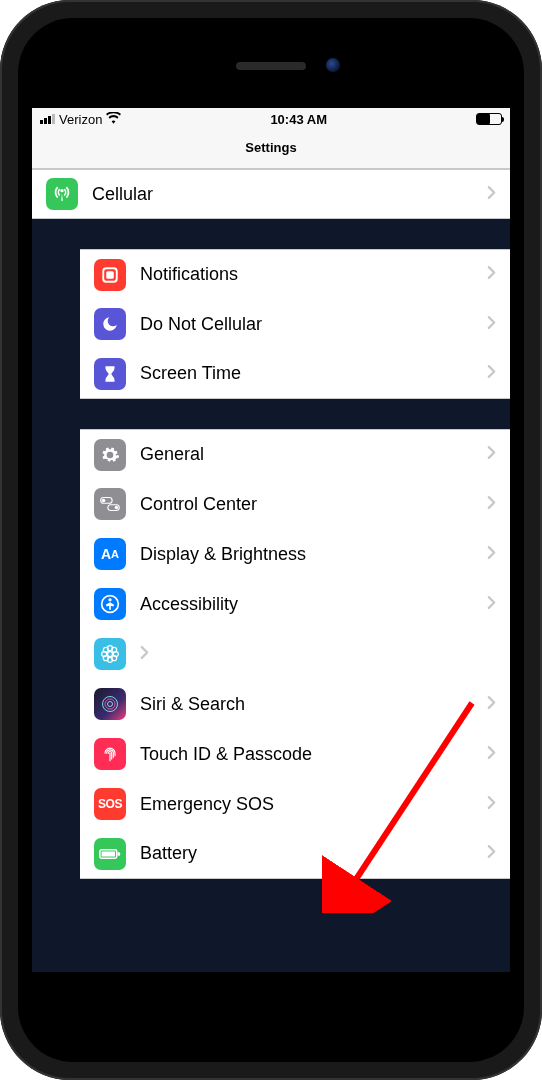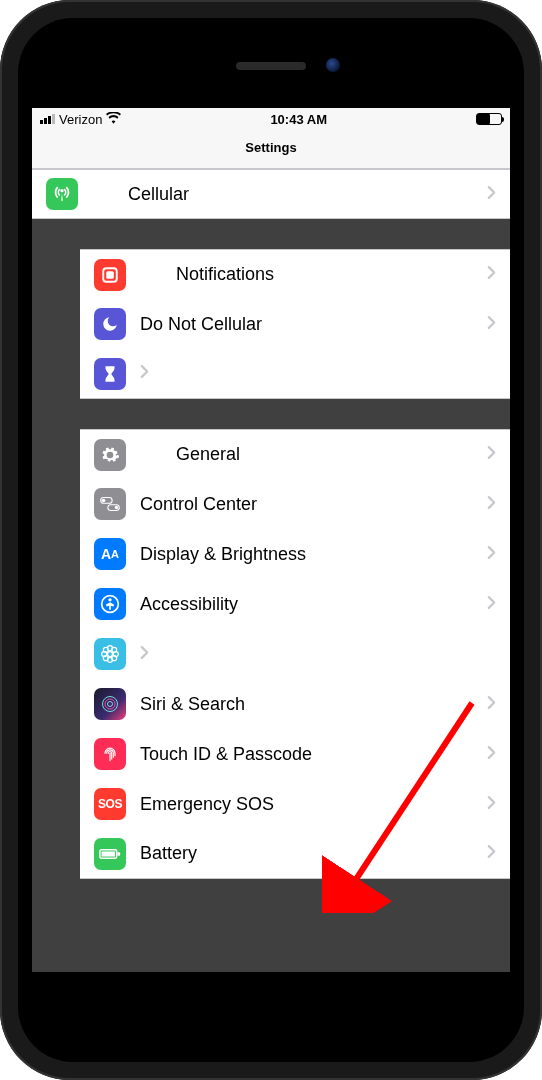"Verizon" .screen { background: #404040 -> #0f172a }
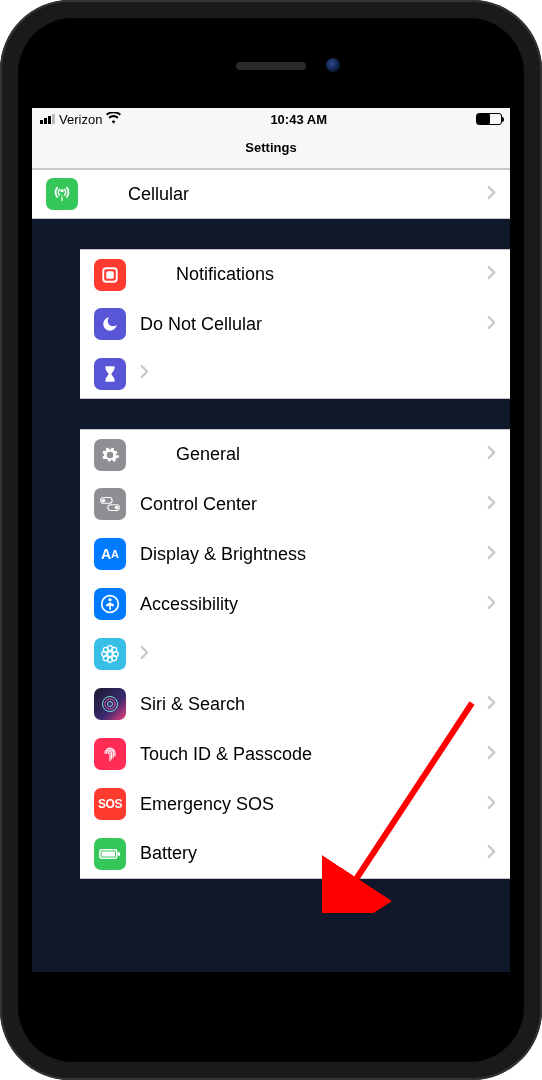"Cellular" .group .row:first-child { gap: 36px -> none }
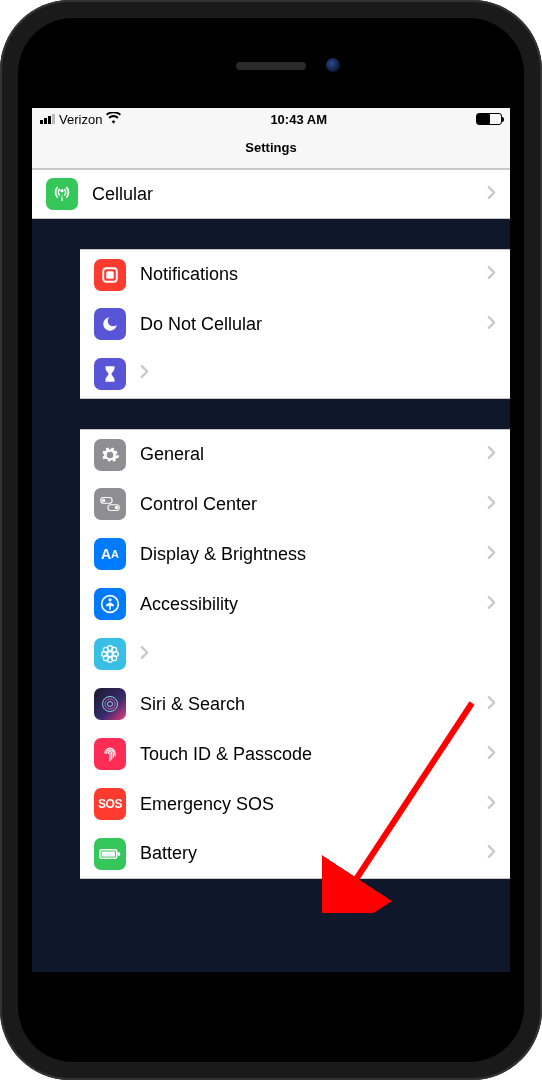"Screen Time" div.row-label { html: none -> <div>Screen Time</div> }
